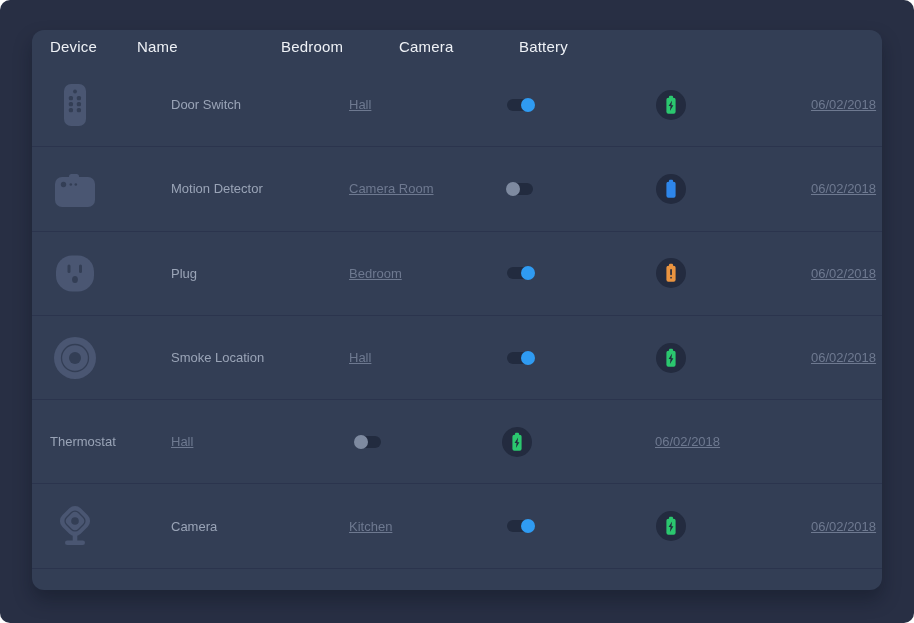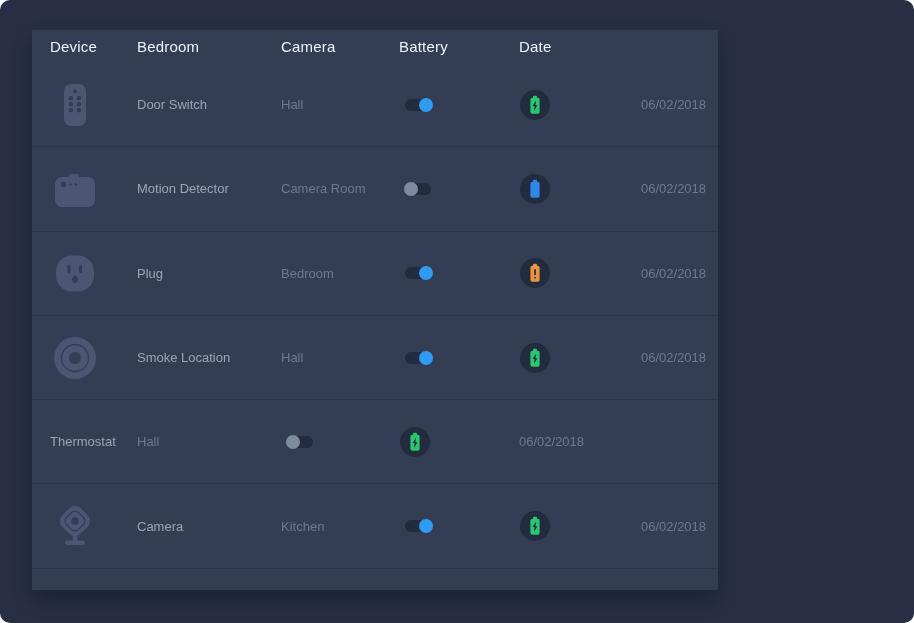"Device" .card { border-radius: 1px -> 12px; width: 686px -> 850px }
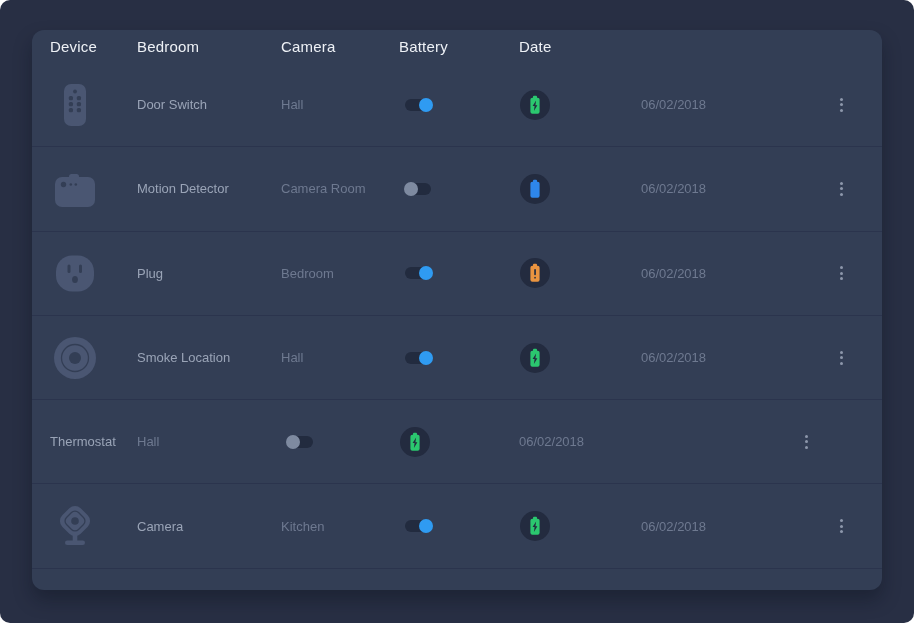"Name" div.col { html: none -> <div>Name</div> }
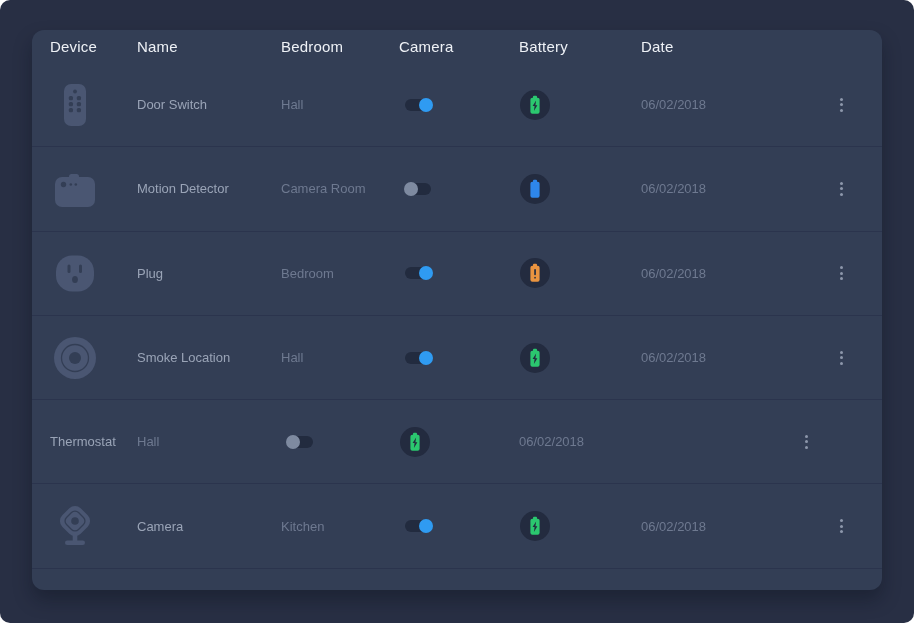"Date" div.col { html: <div>Date</div> -> none }
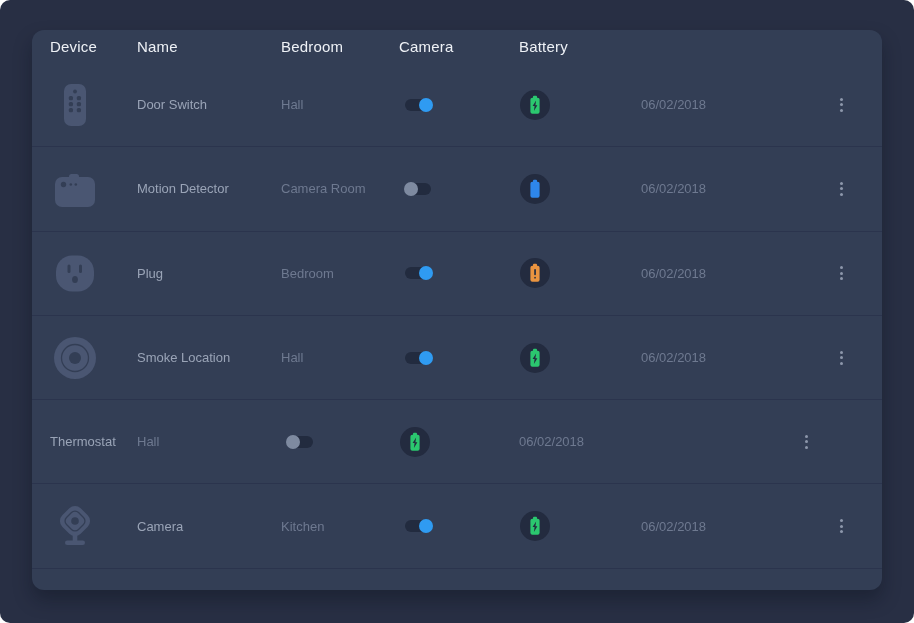"Door Switch" .row { gap: none -> 34px }
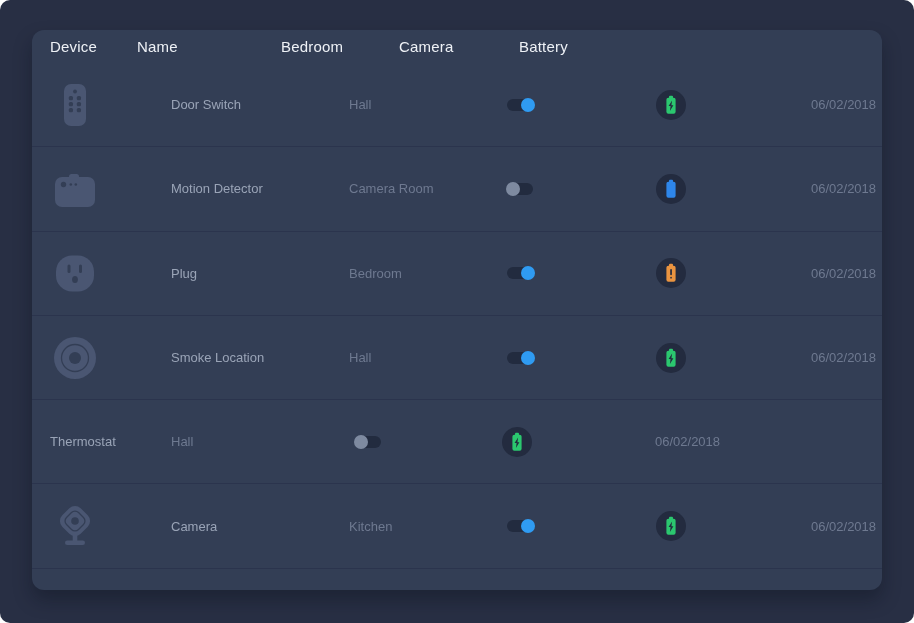"Hall" .cell-dim { text-decoration: none -> underline }
